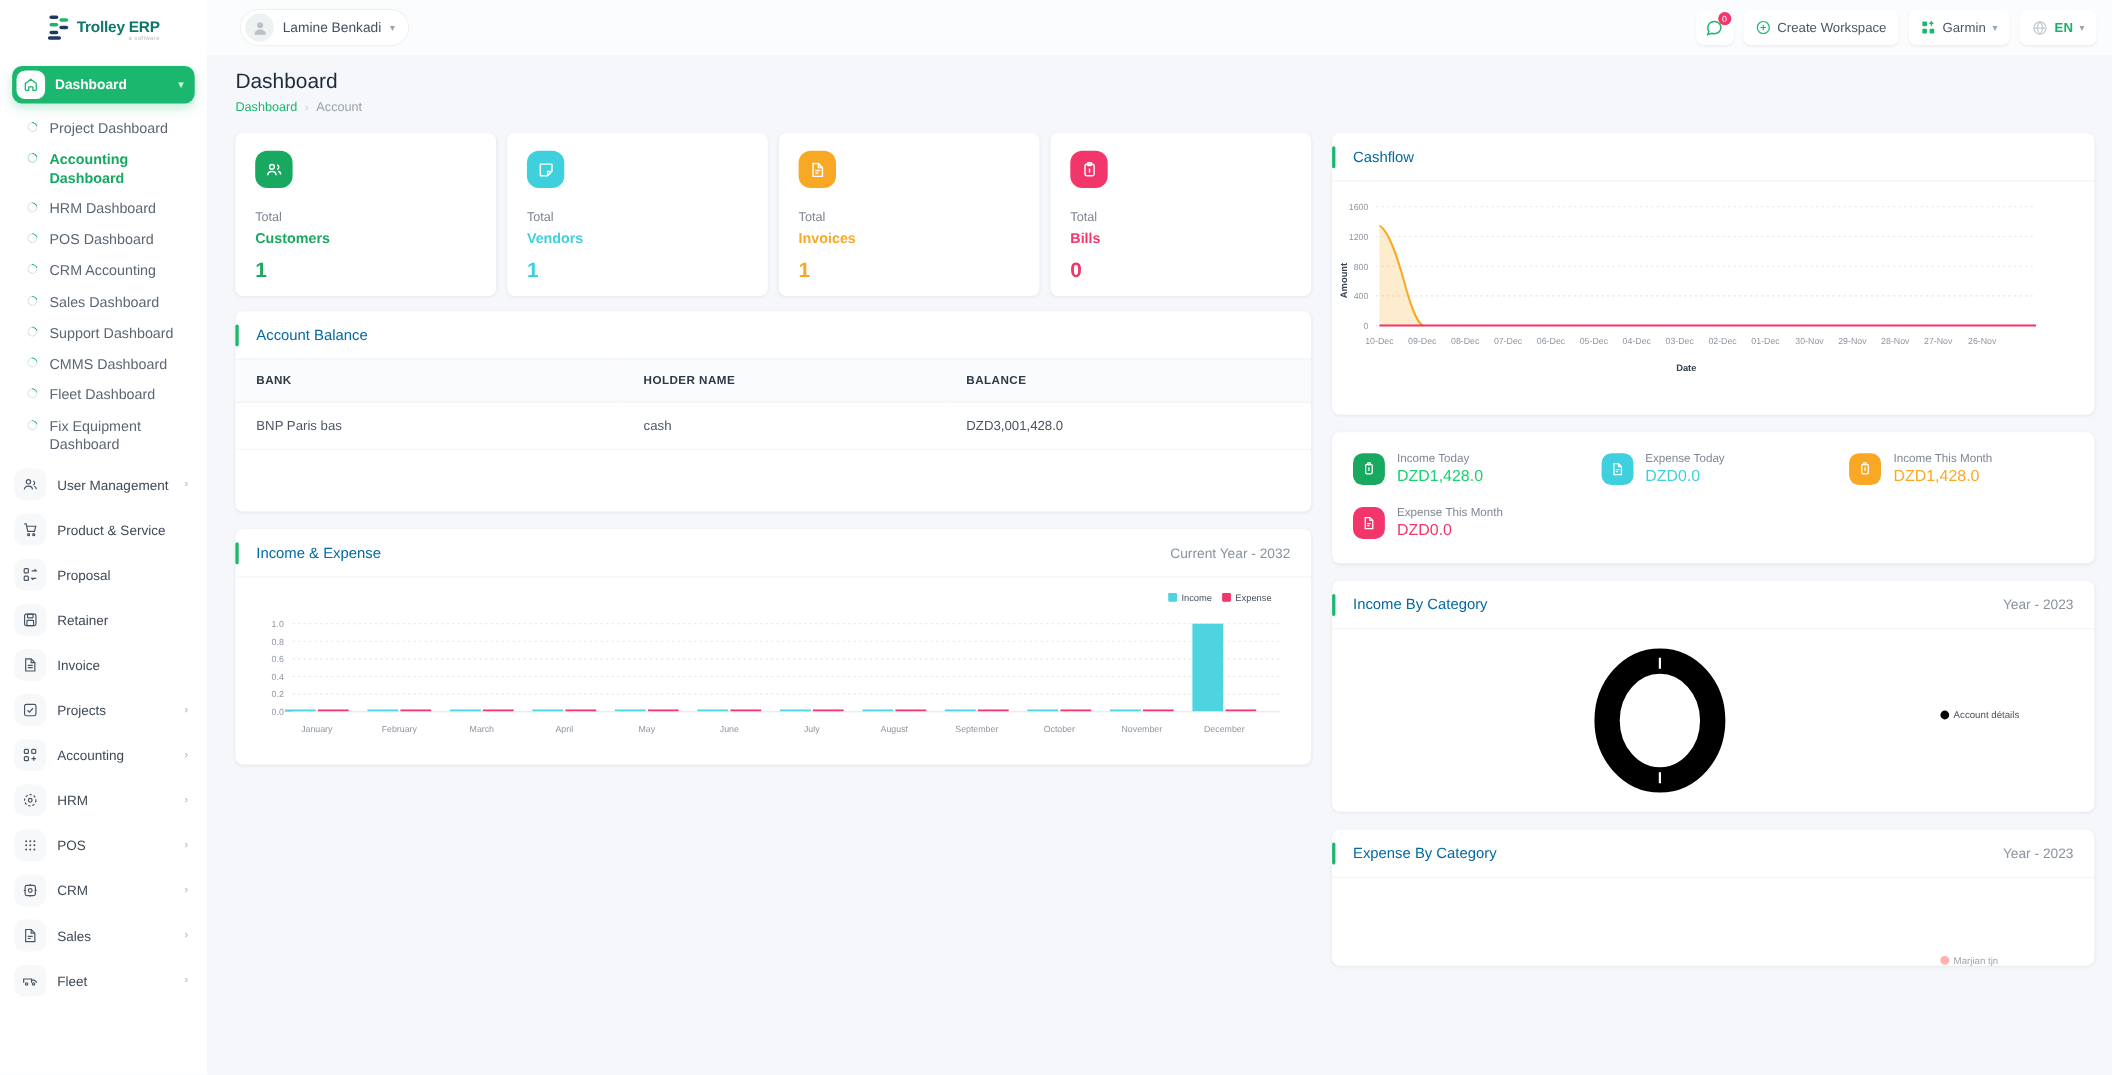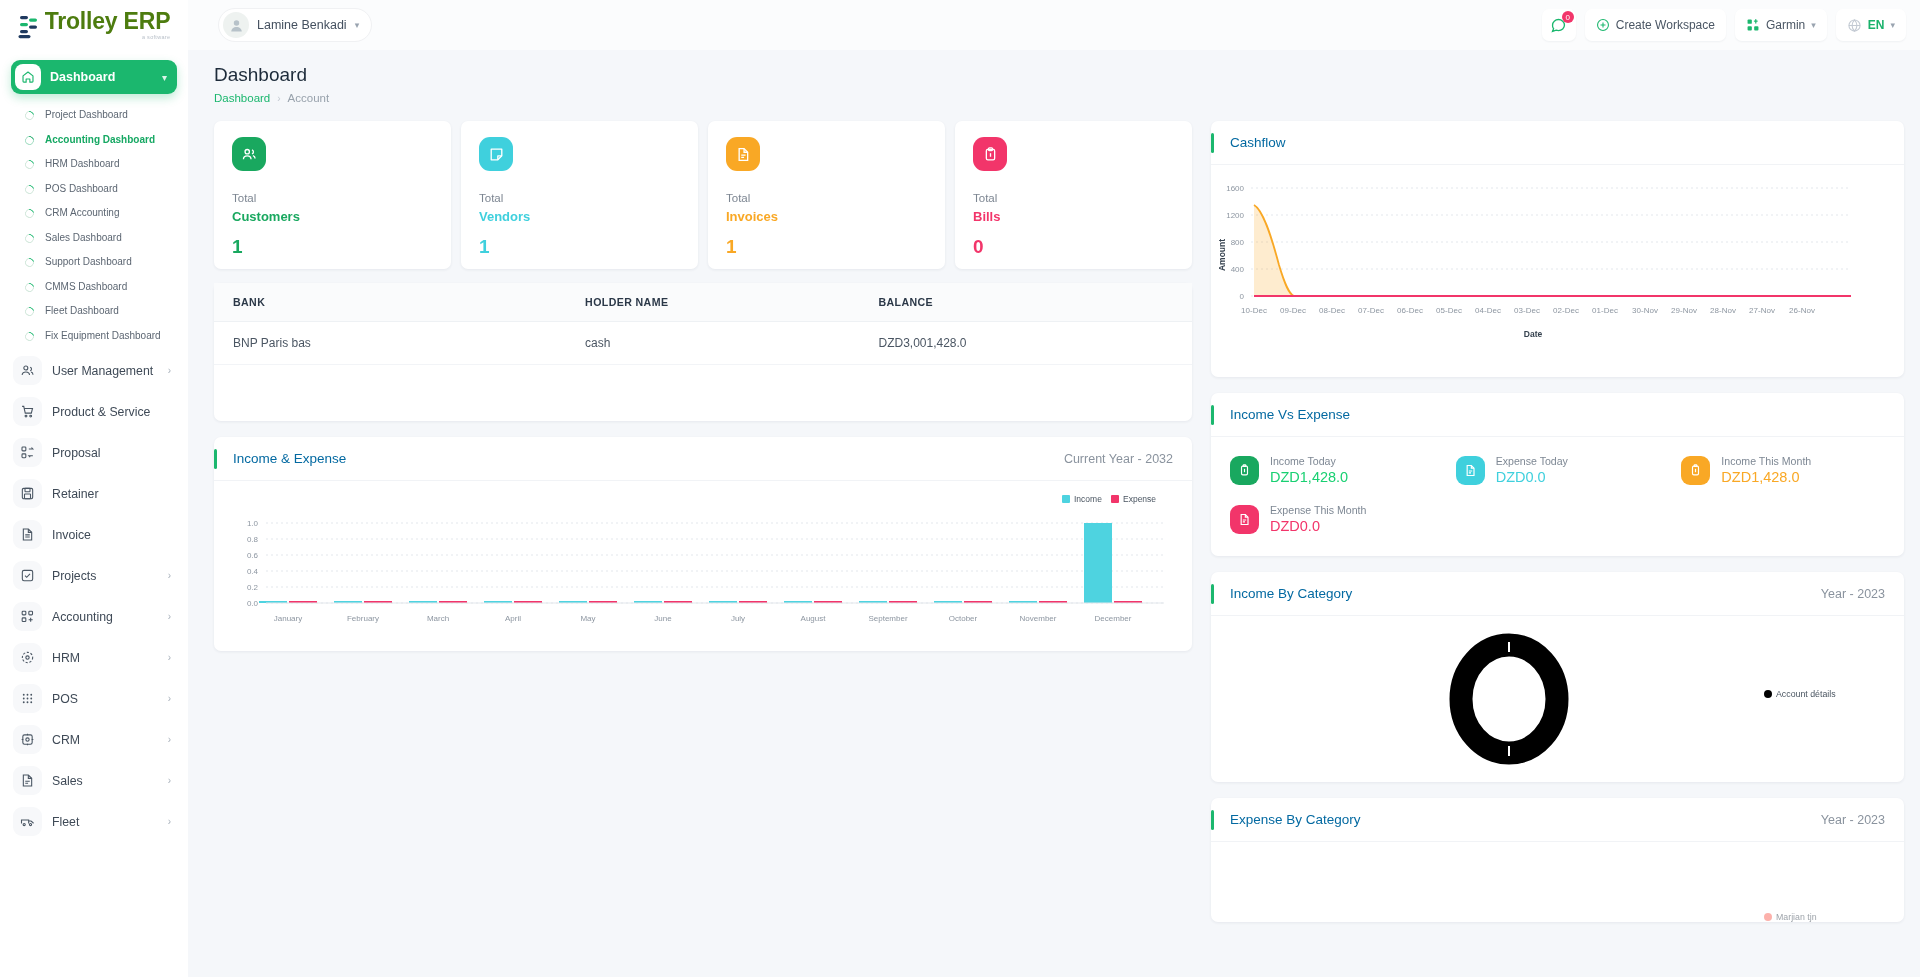"Trolley ERP" .brand-name { color: #4d7c0f -> #0f766e; font-size: 23px -> 14px }
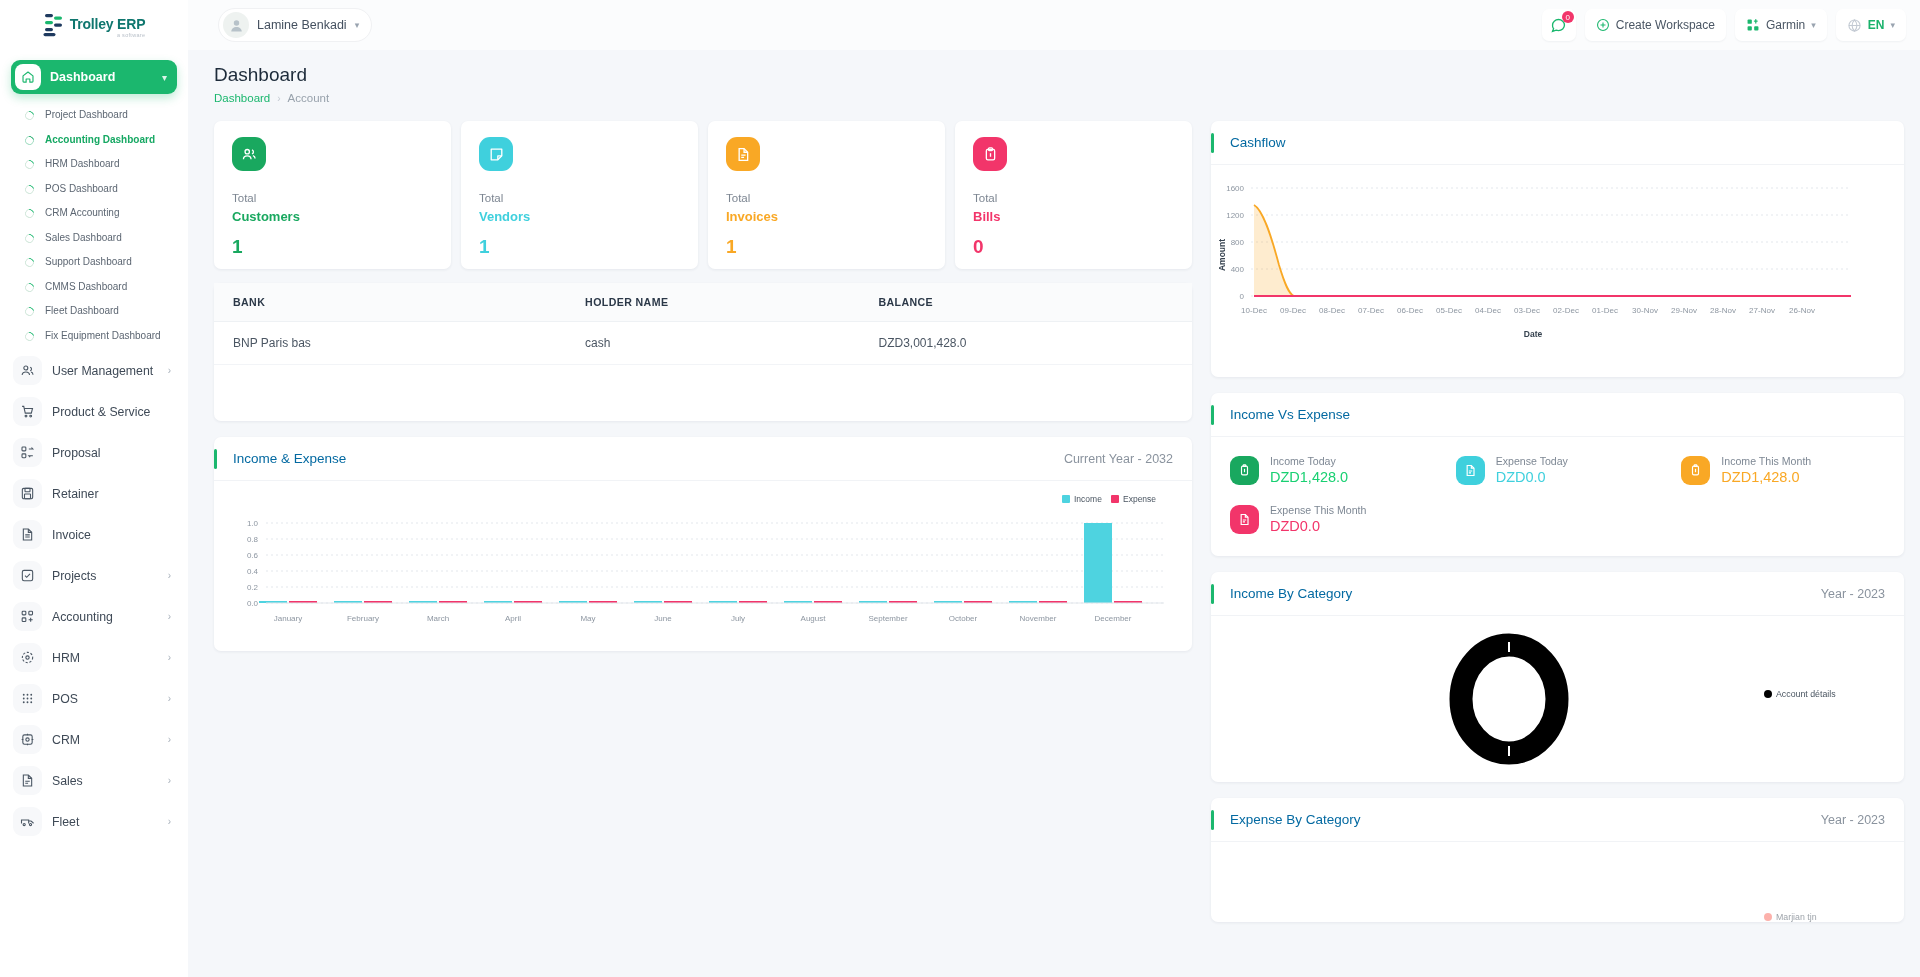"Project Dashboard" .sub-item { font-size: 10px -> 13px; text-align: center -> none }
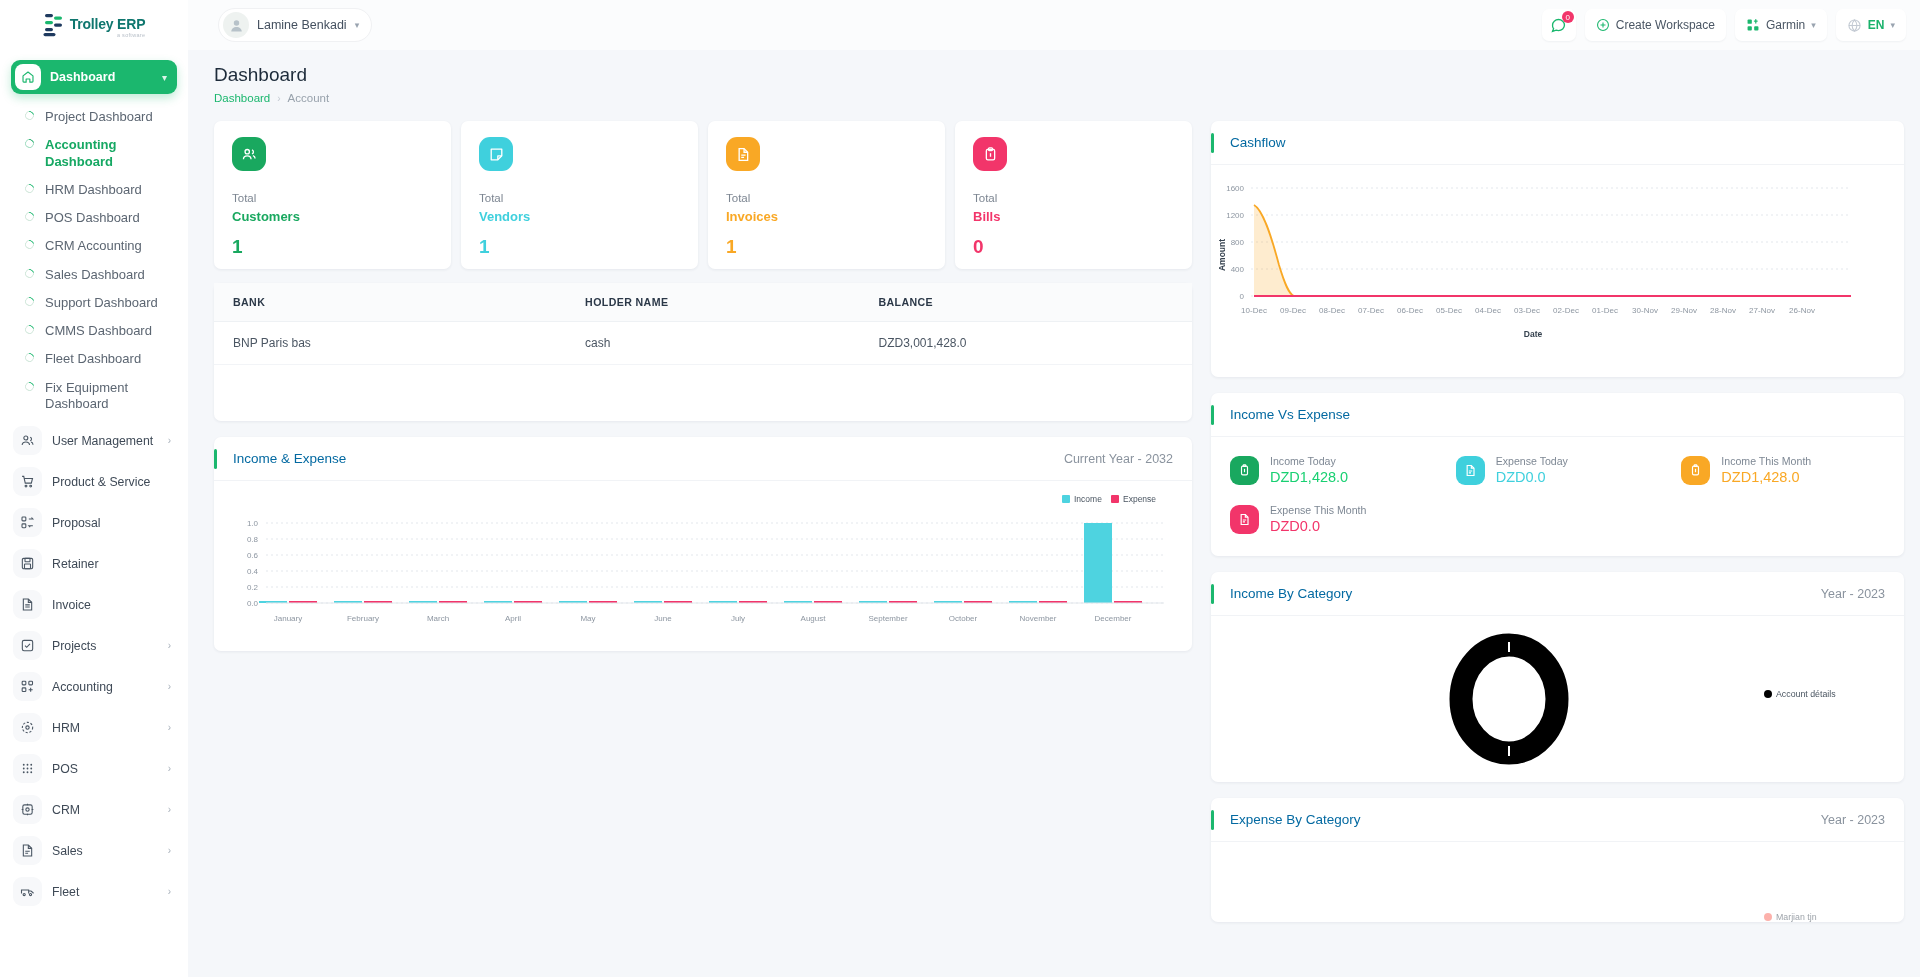"Account Balance" div.card-head { html: none -> <div> <span>Account Balance</span> </div> }
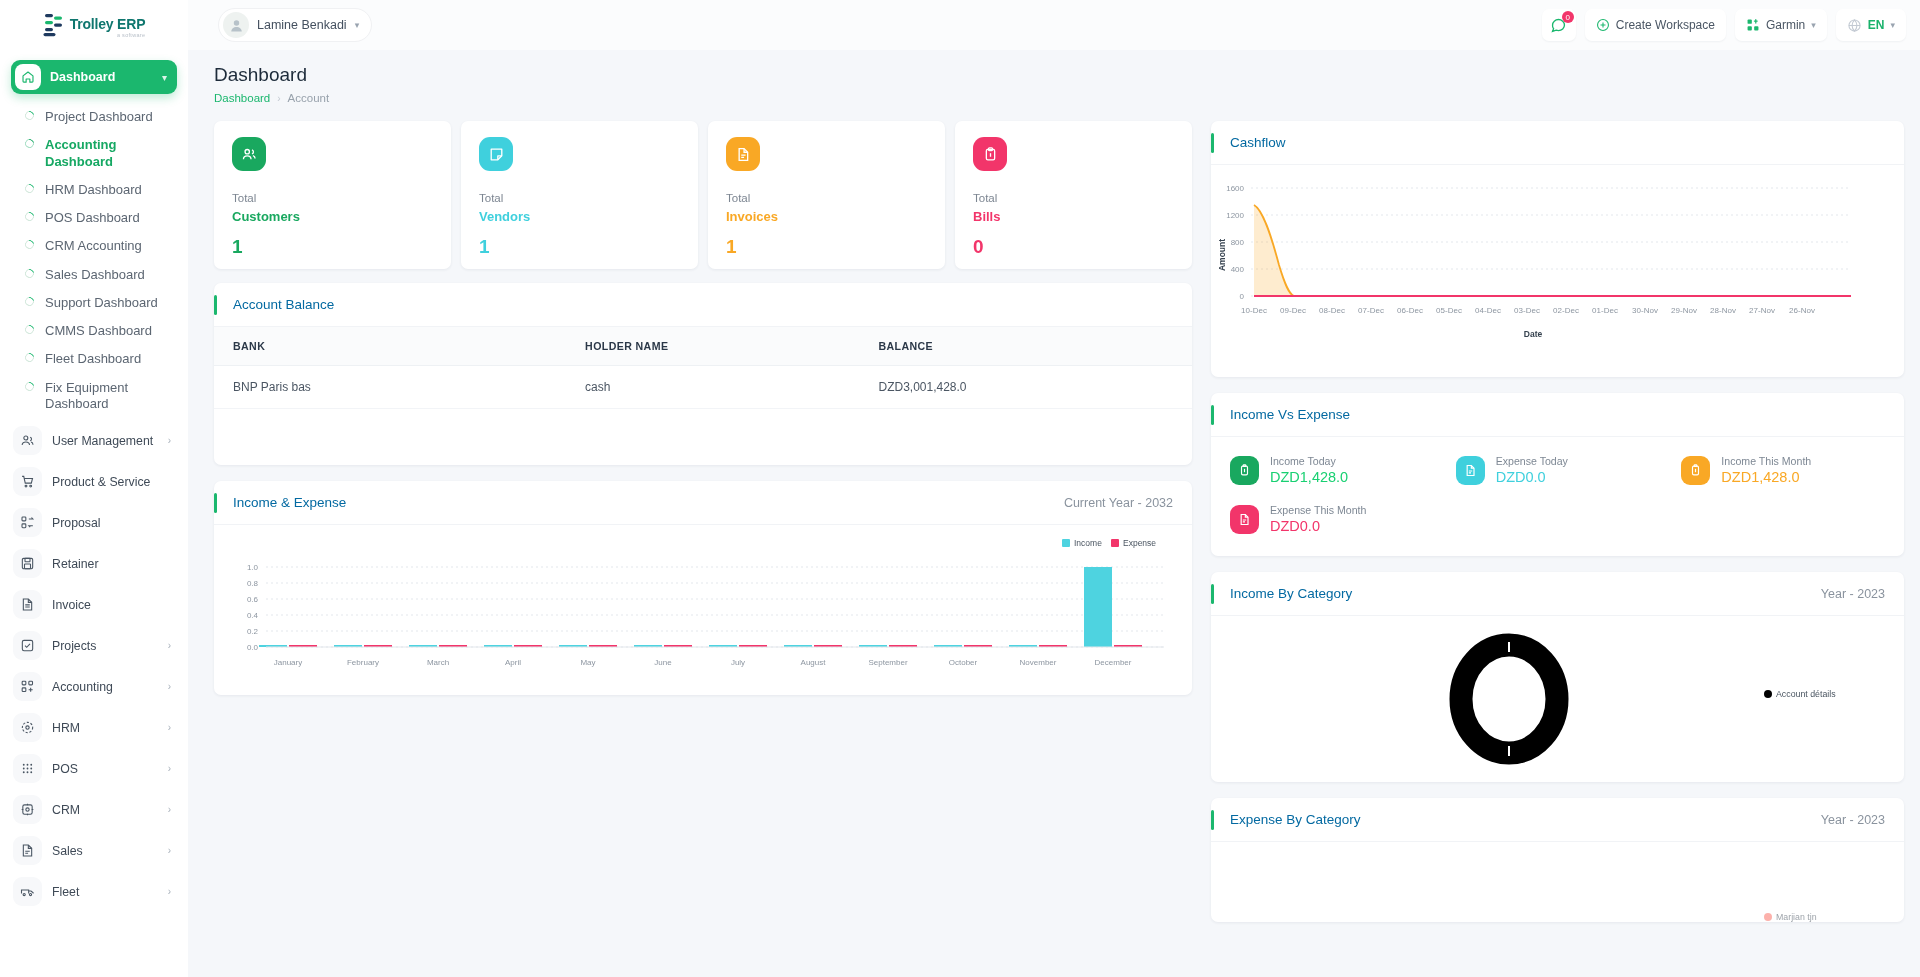"Income Vs Expense" div.card-head { html: <div> <span>Income Vs Expense</span> </div> -> none }
